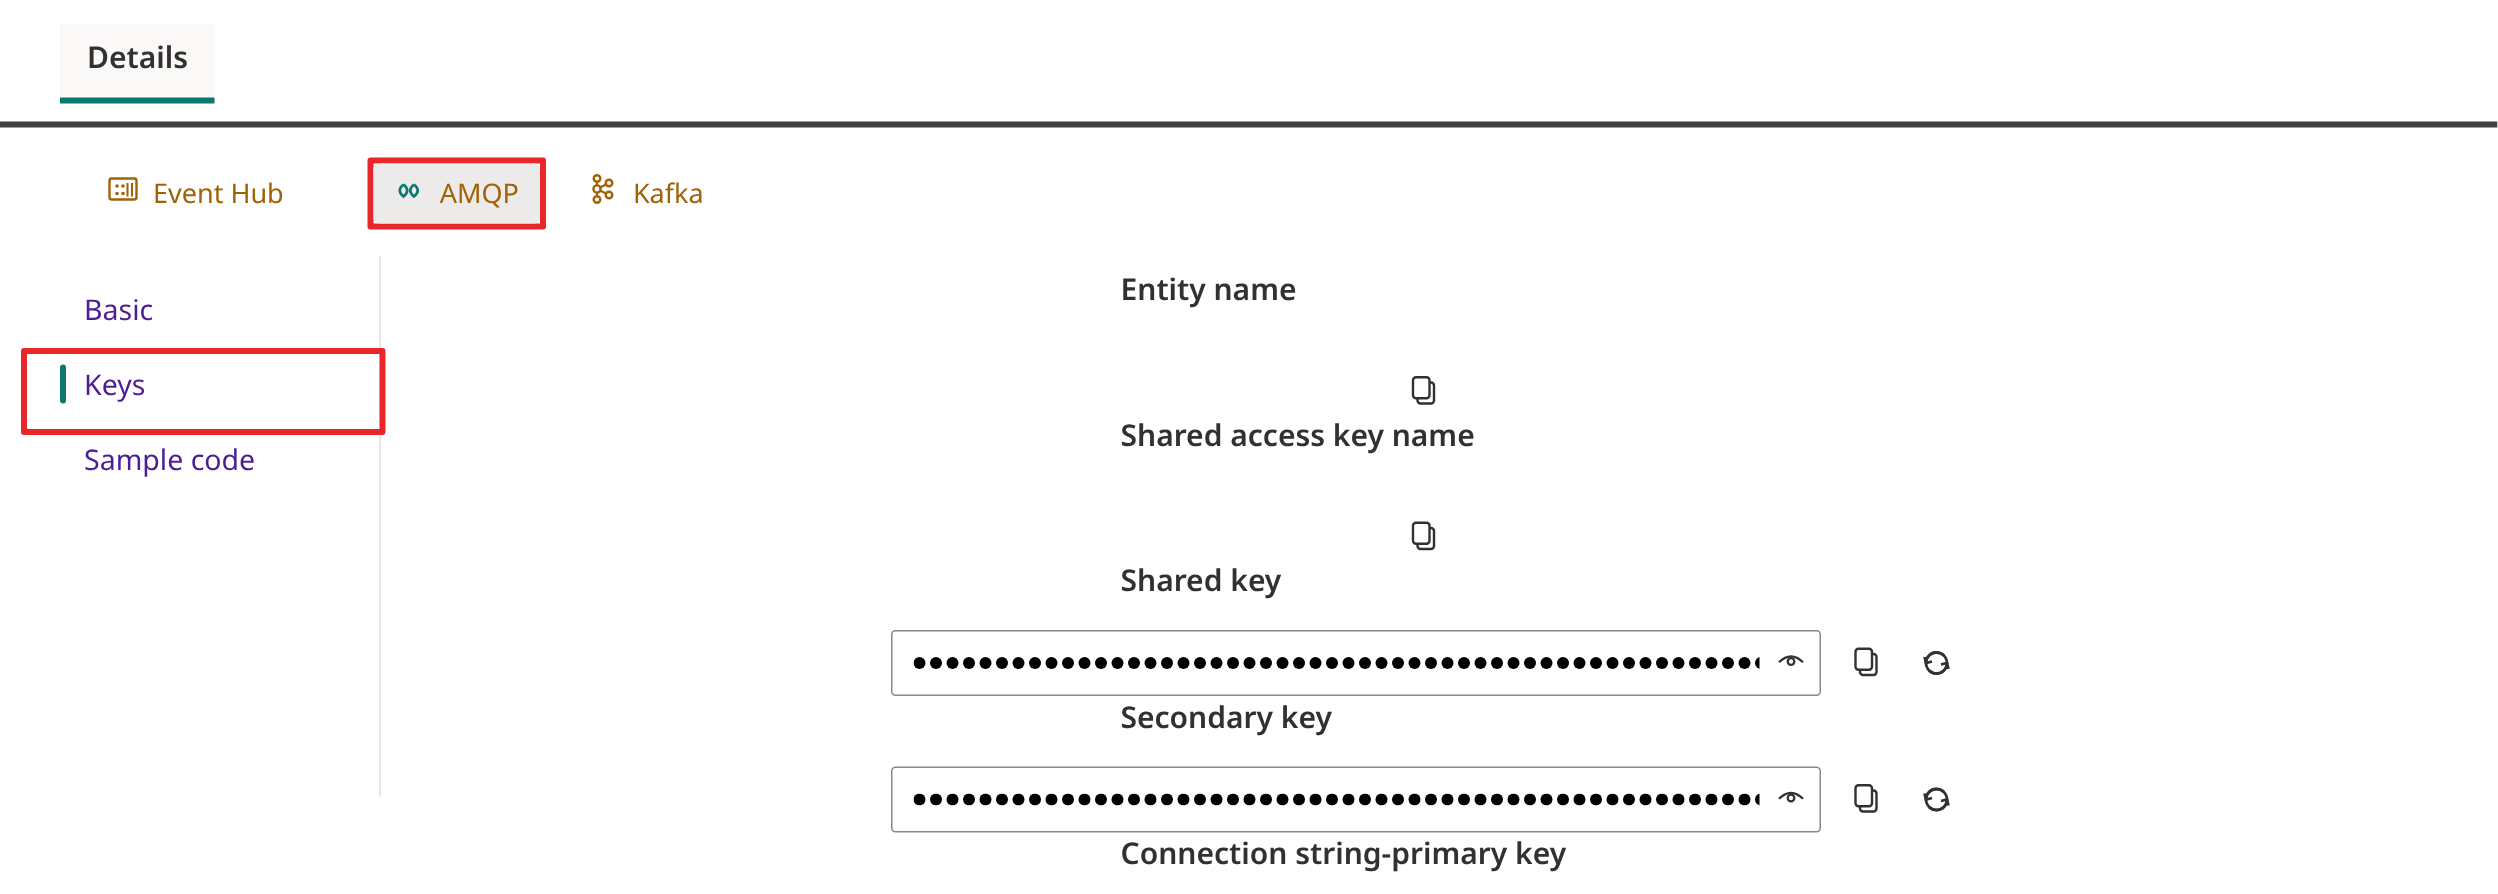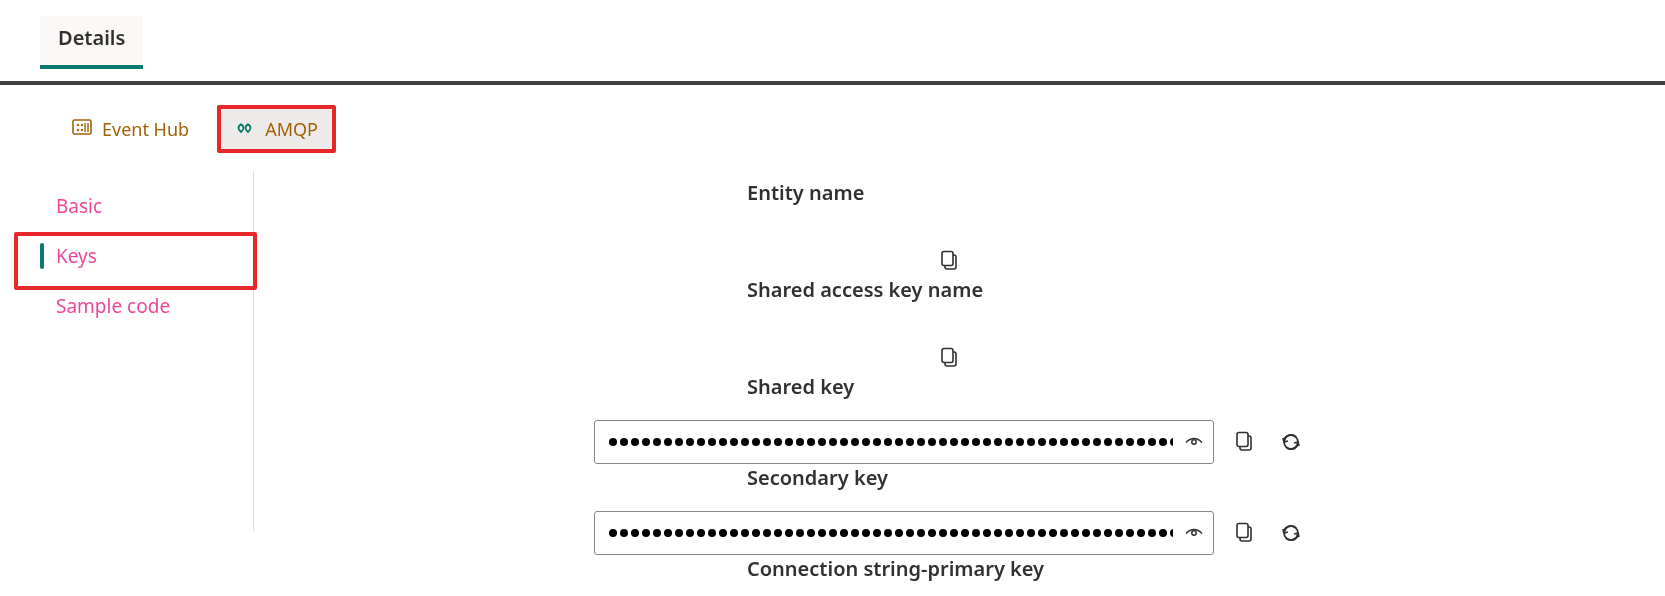"AMQP" .highlight-box-red { margin-left: none -> 28px }
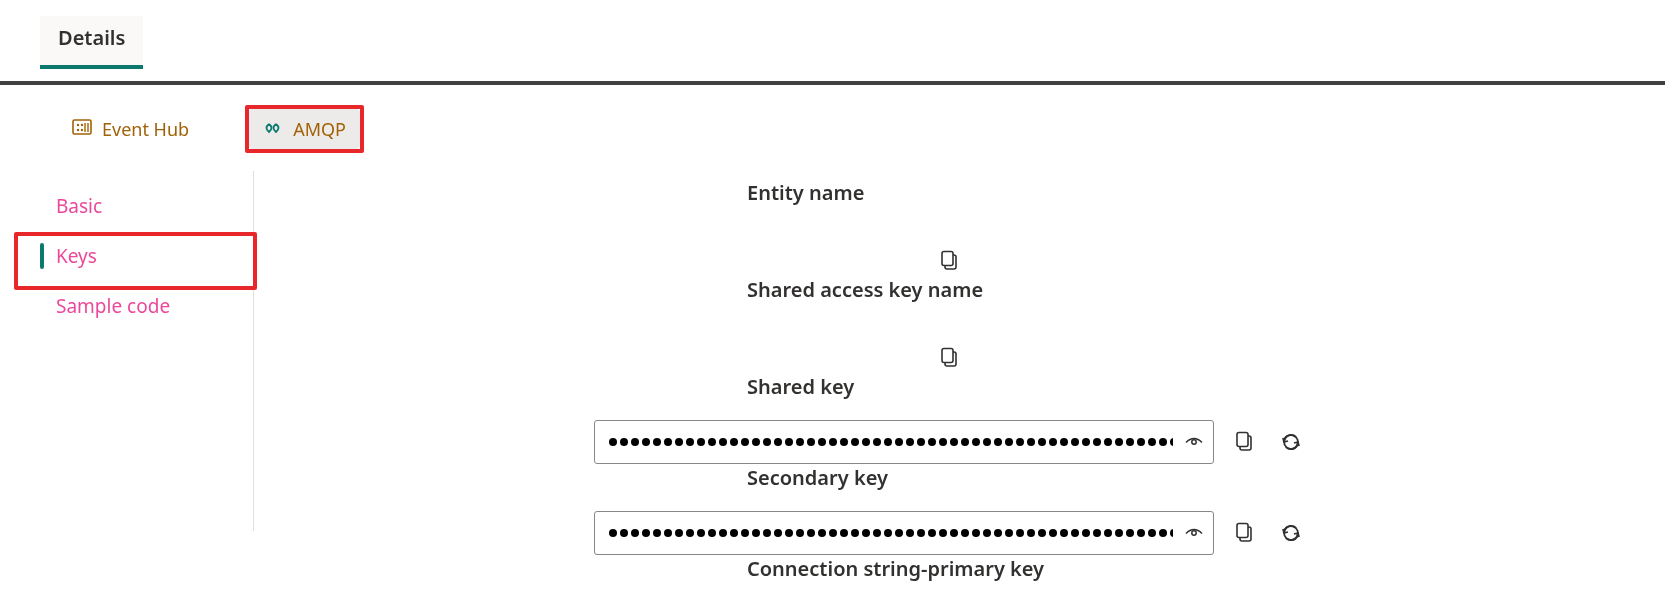"Kafka" div.protocol-tab { html: none -> <div> <span><svg> <use></use> </svg></span> <span>Kafka</span> </div> }
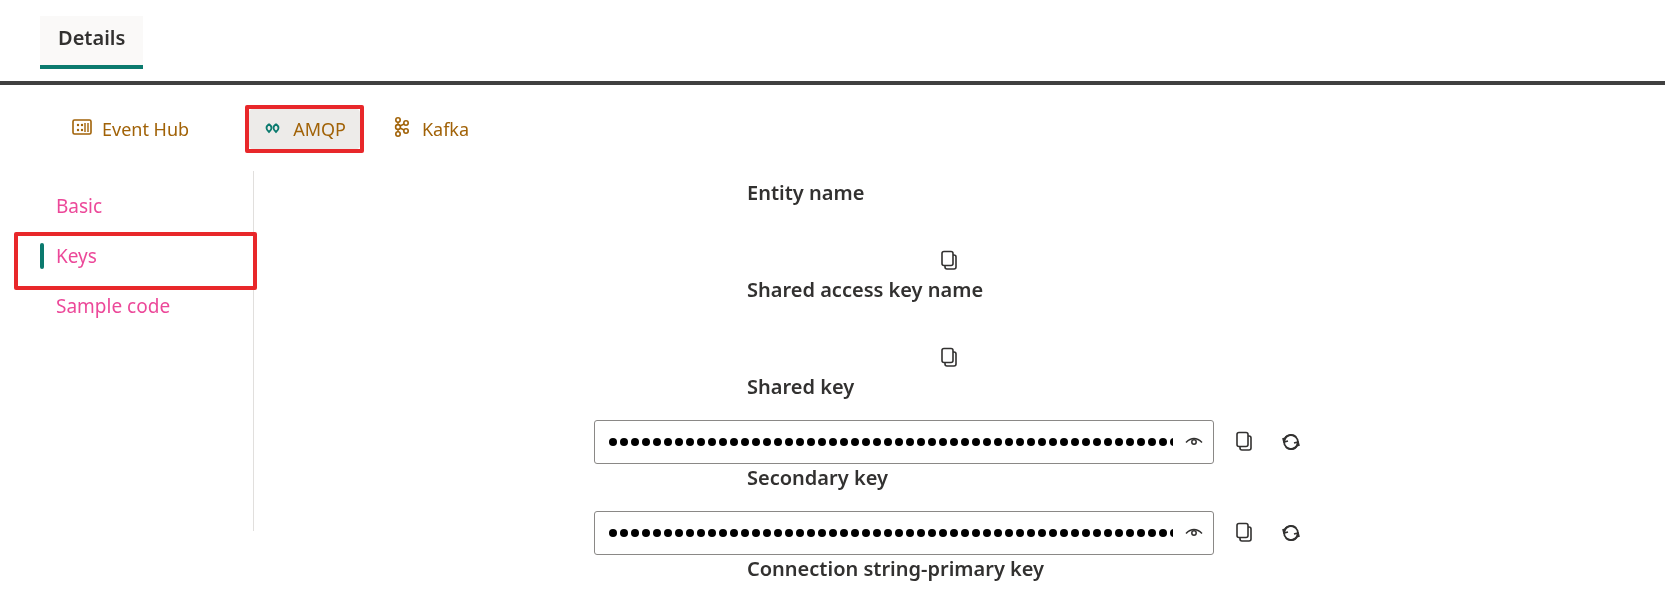"Basic" .side-nav-item { color: #ec4899 -> #4c1d95 }
